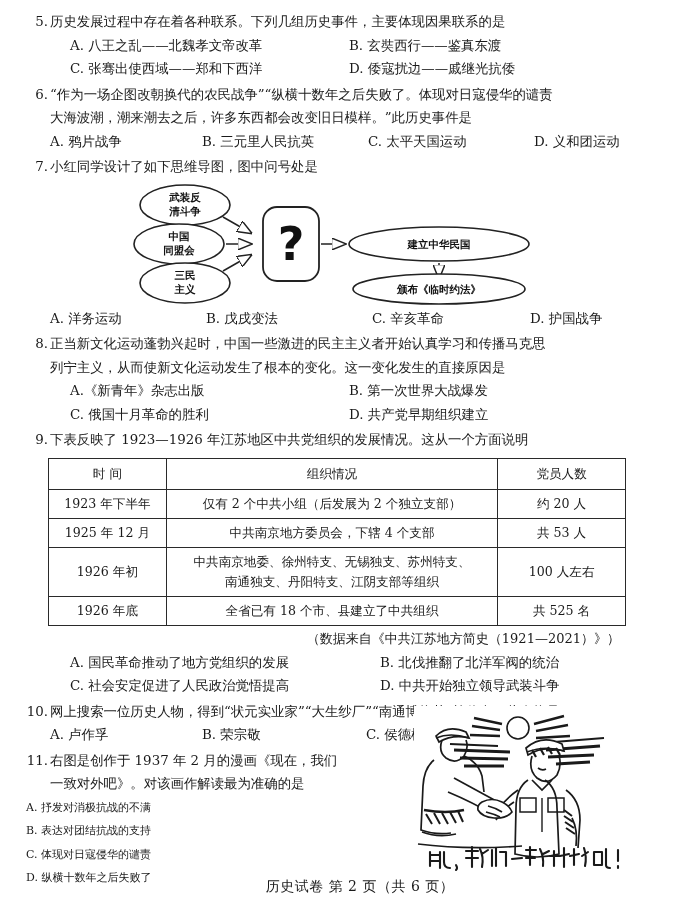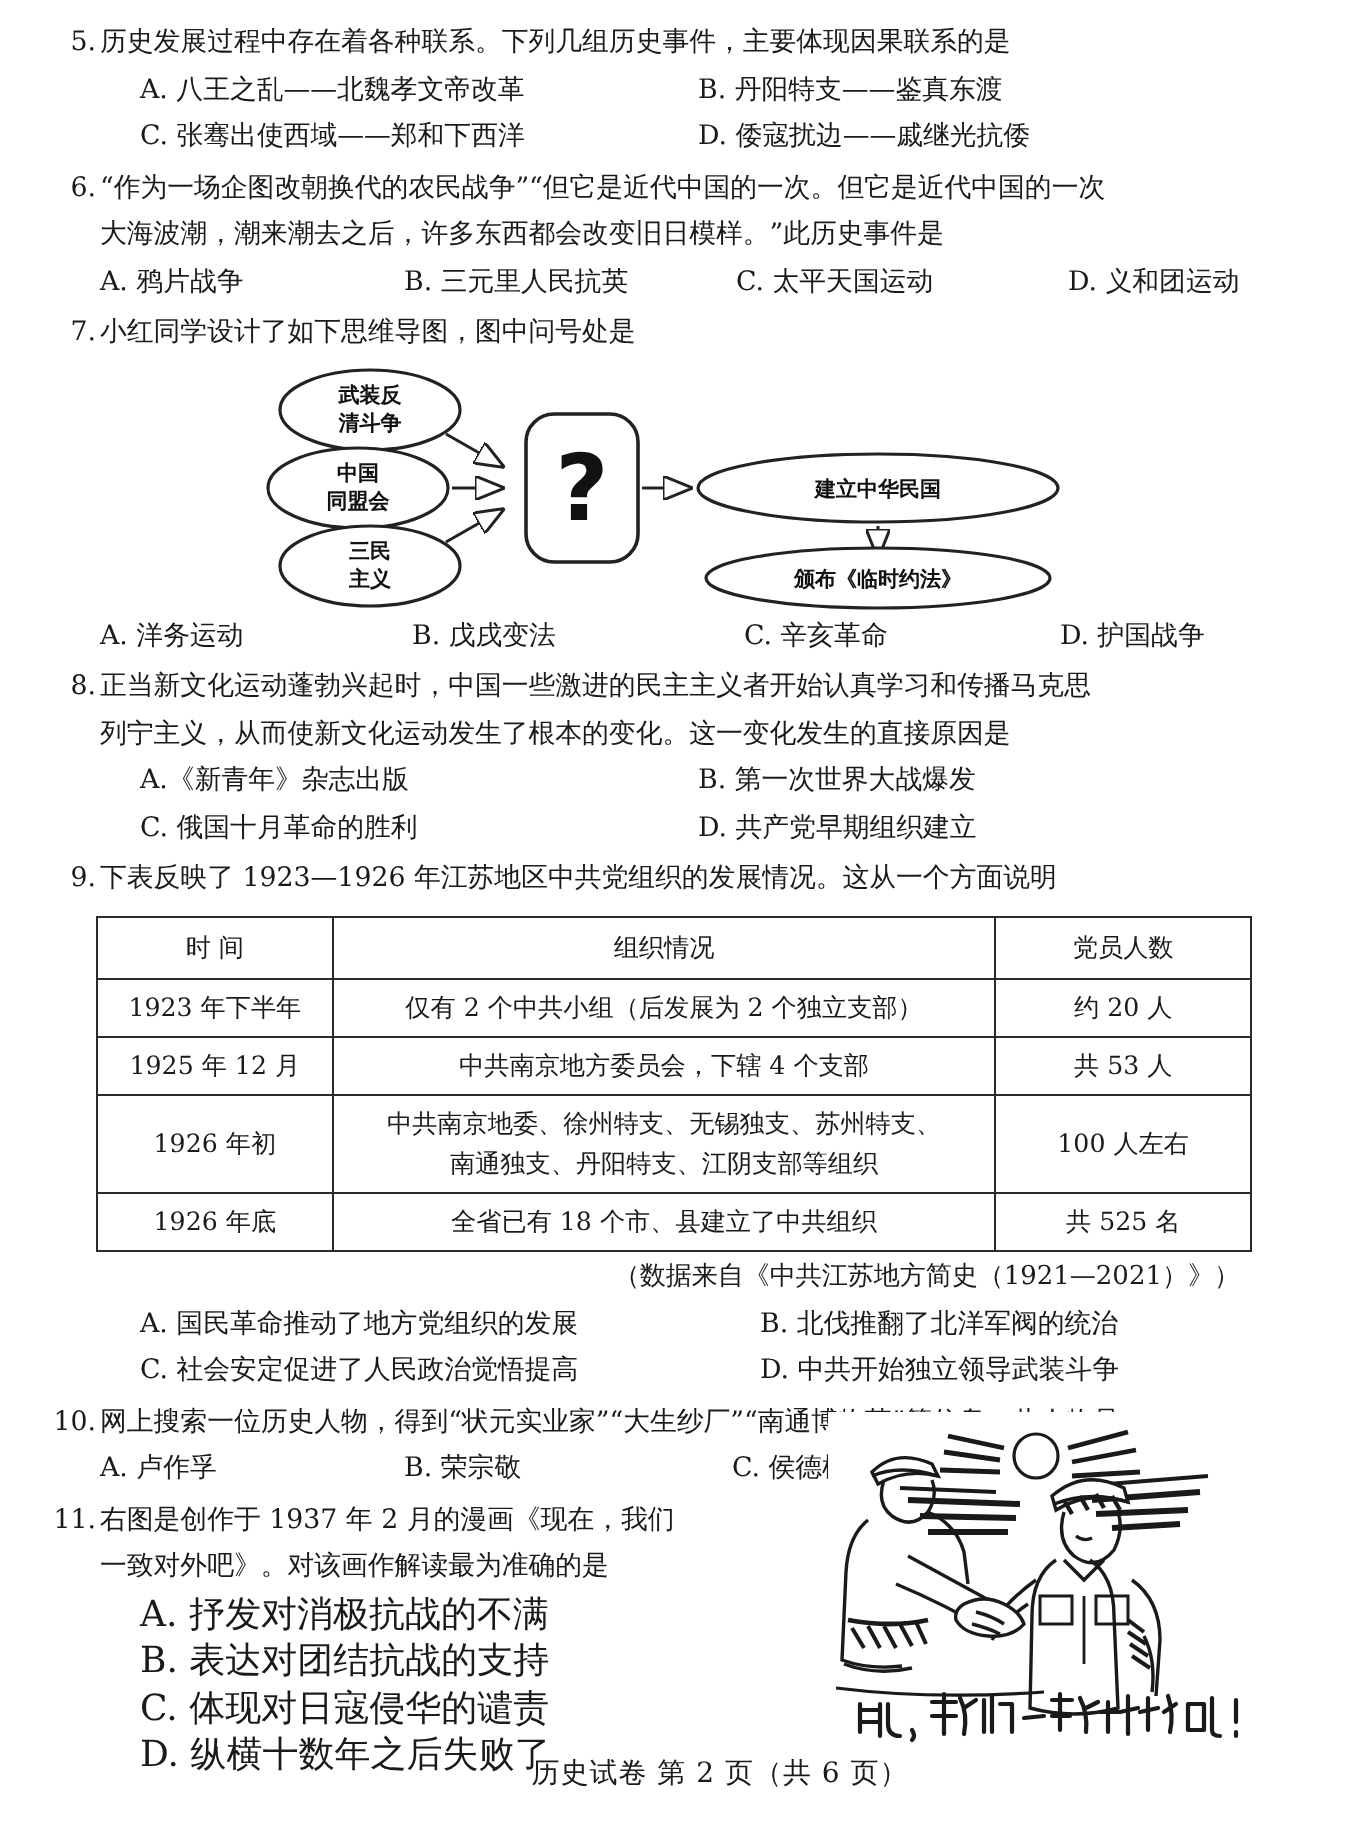"B. 丹阳特支——鉴真东渡" span.opt { text: 丹阳特支 -> 玄奘西行 }
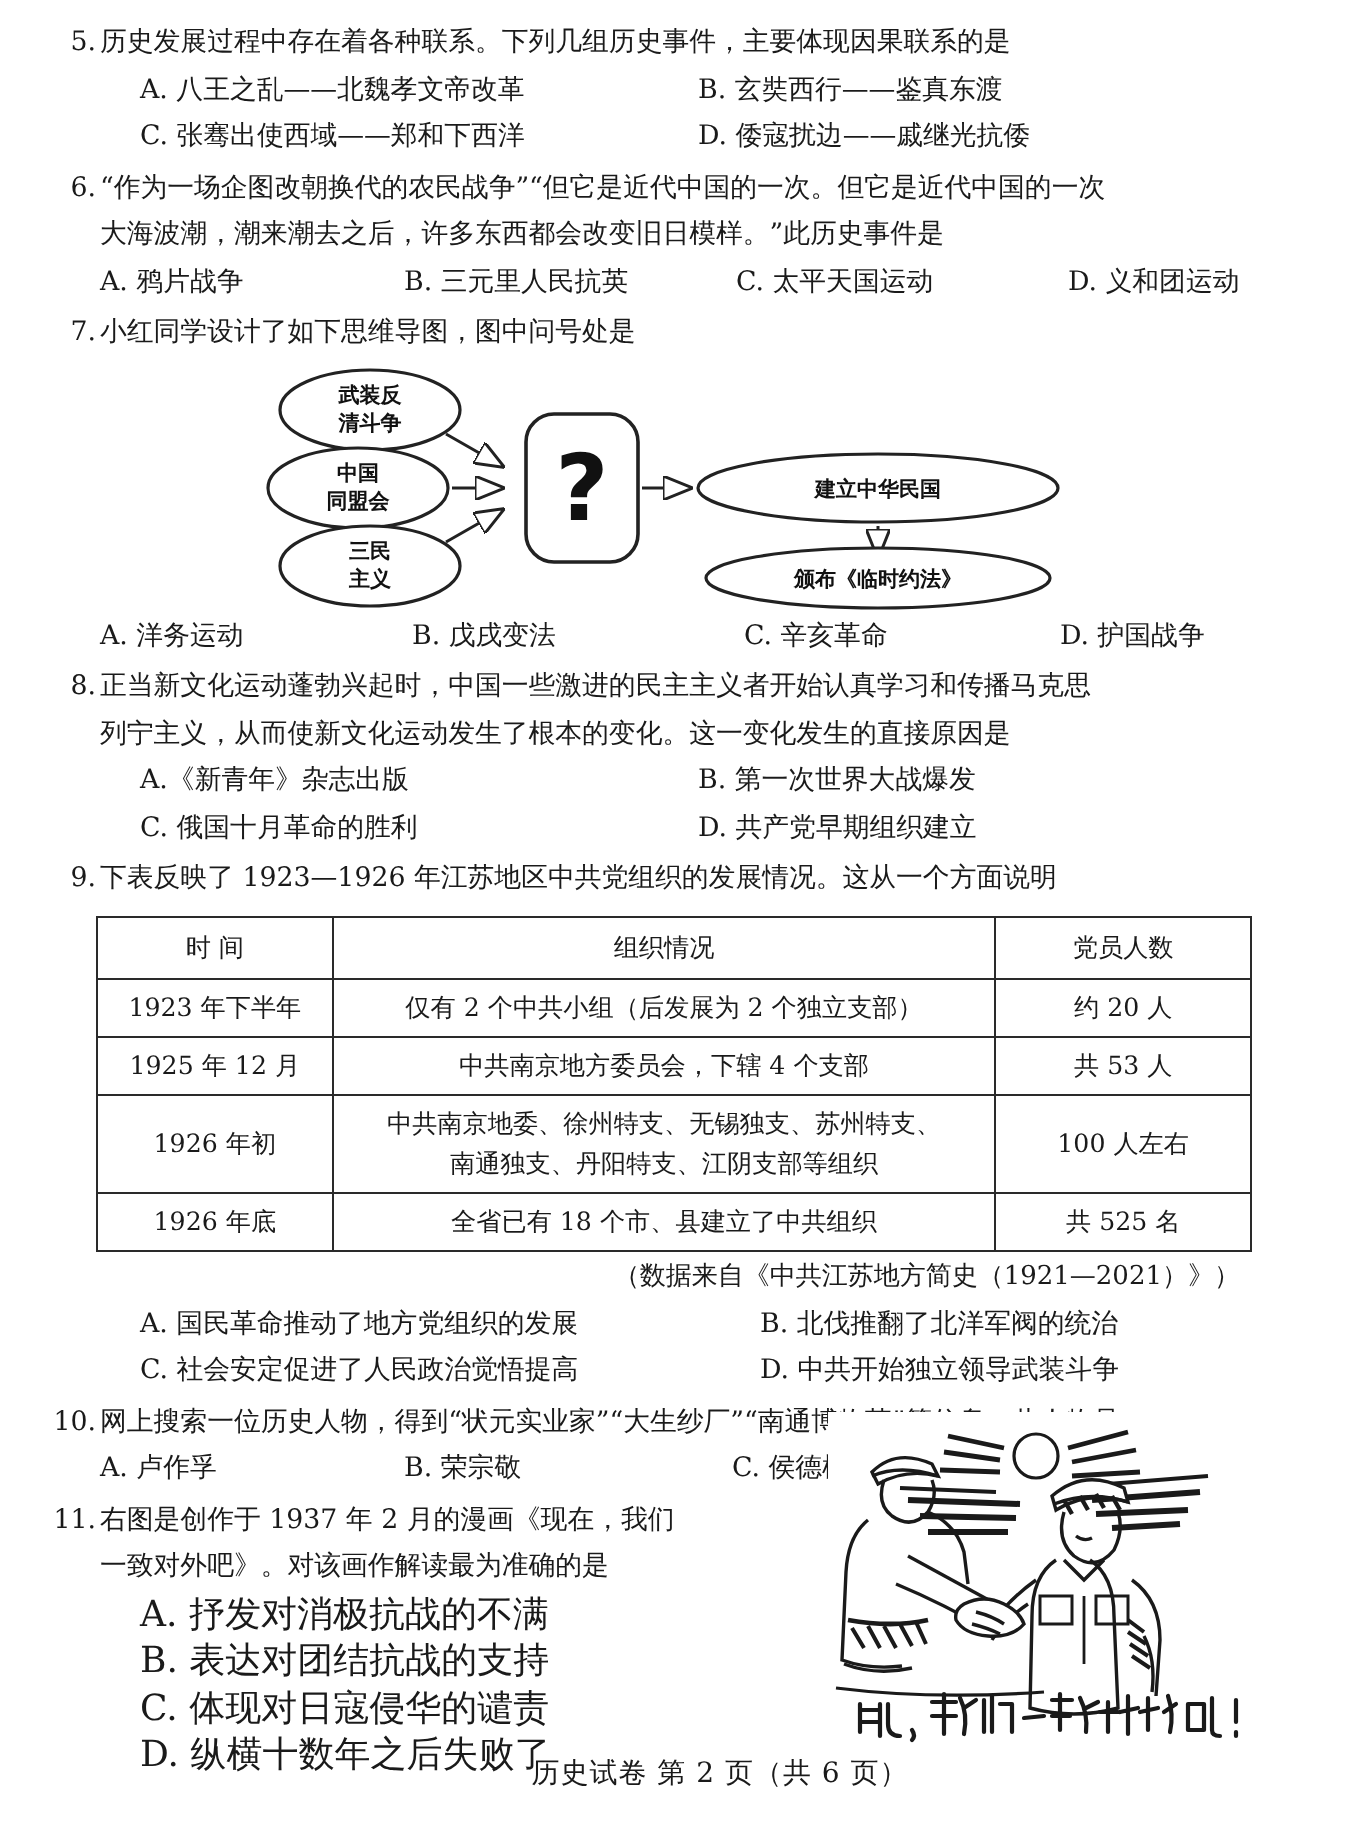"“作为一场企图改朝换代的农民战争”“但它是近代中国的一次。但它是近代中国的一次" span.q-stem { text: 但它是近代中国的一次。但它是近代中国的一次 -> 纵横十数年之后失败了。体现对日寇侵华的谴责 }
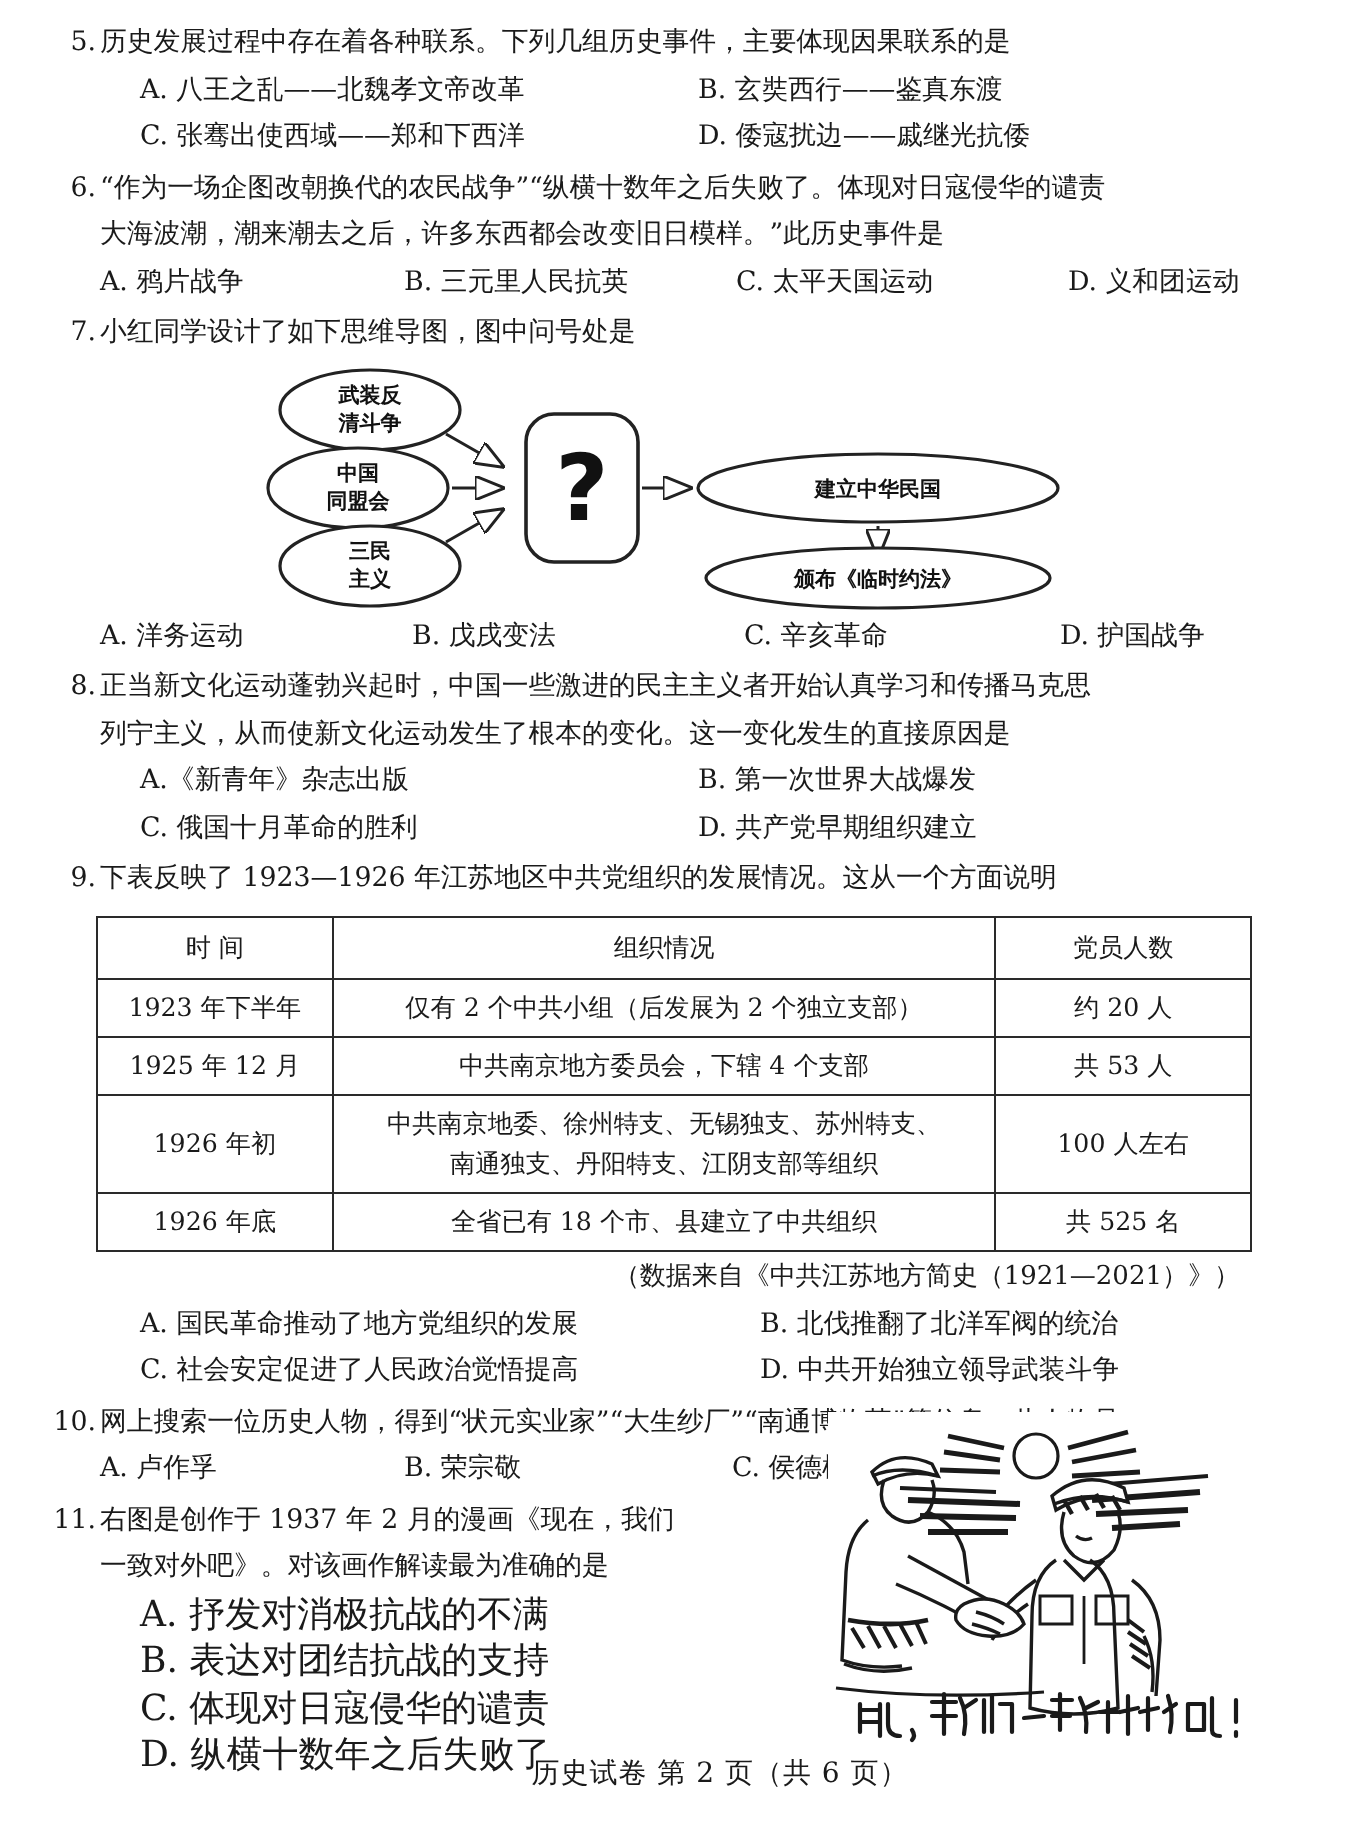"A. 抒发对消极抗战的不满" .q11-opt { font-size: 18px -> 11px; margin-left: 44px -> none }
